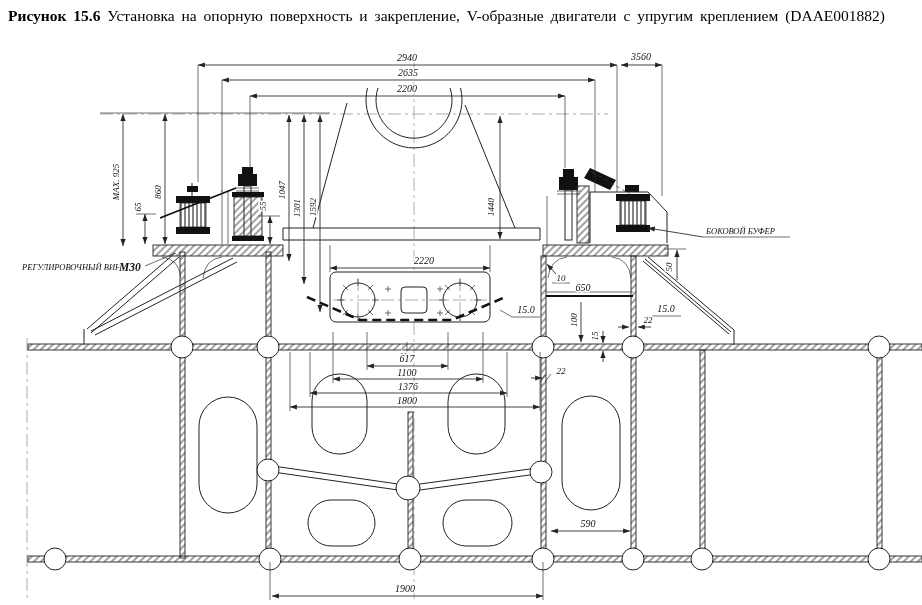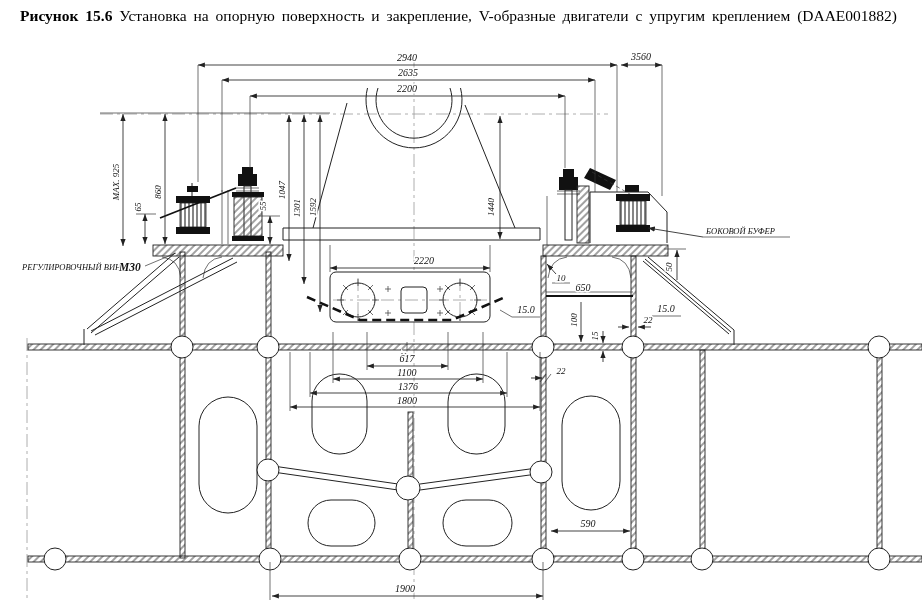"Рисунок 15.6 Установка на опорную" .caption { left: 20px -> 8px }
